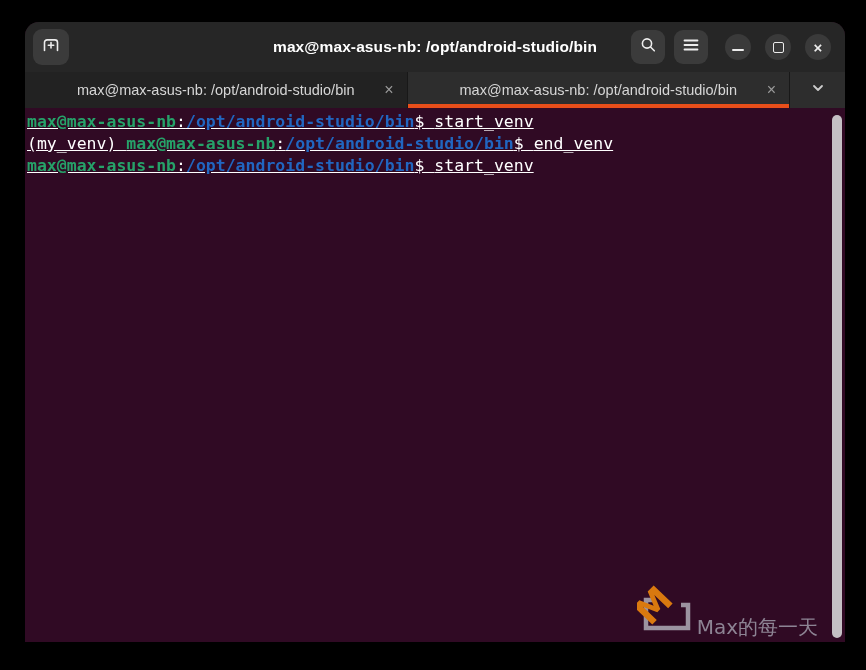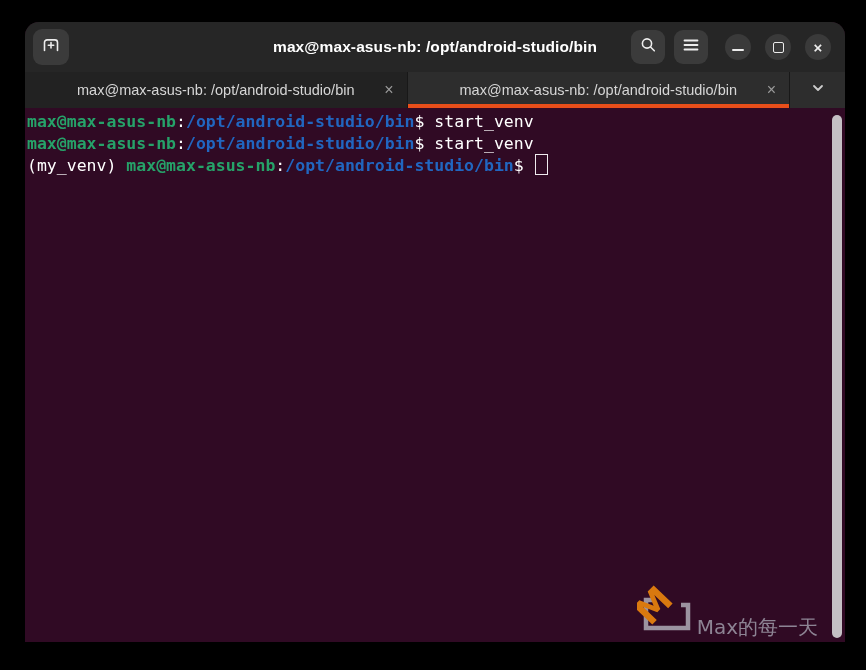"max@max-asus-nb:/opt/android-studio/bin$" .terminal { text-decoration: none -> underline }
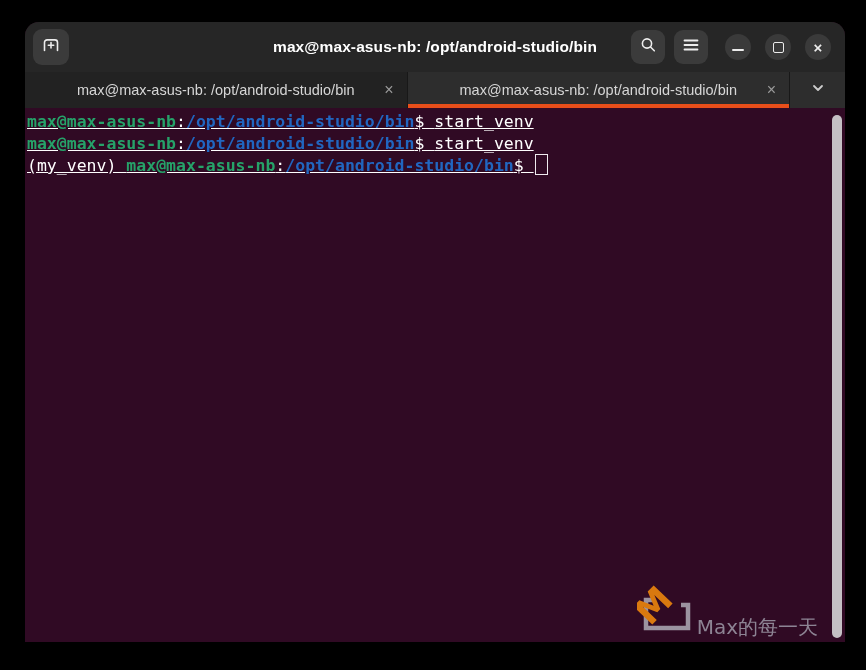"(my_venv)" div.tline { html: none -> <div><span>(my_venv) </span><span>max@max-asus-nb</span><span>:</span><span>/opt/android-studio/bin</span><span>$ </span><span>end_venv</span></div> }
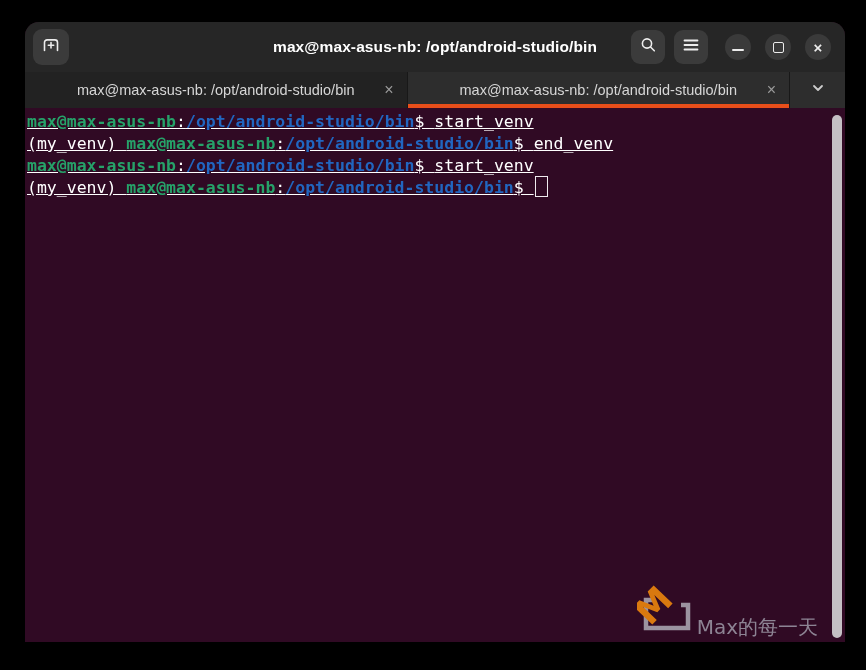"(my_venv) max@max-asus-nb:/opt/android-studio/bin$" div.tline { html: <div><span>(my_venv) </span><span>max@max-asus-nb</span><span>:</span><span>/opt/android-studio/bin</span><span>$ </span><span></span></div> -> none }
